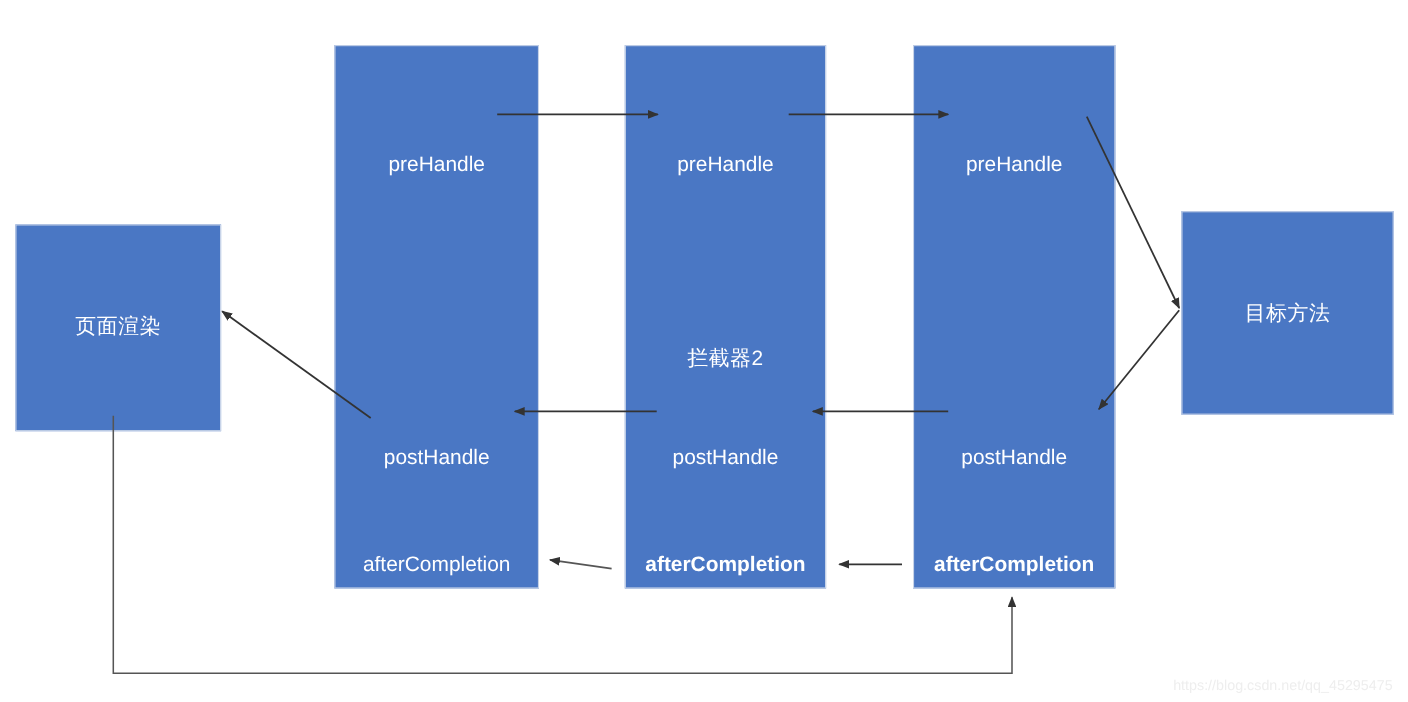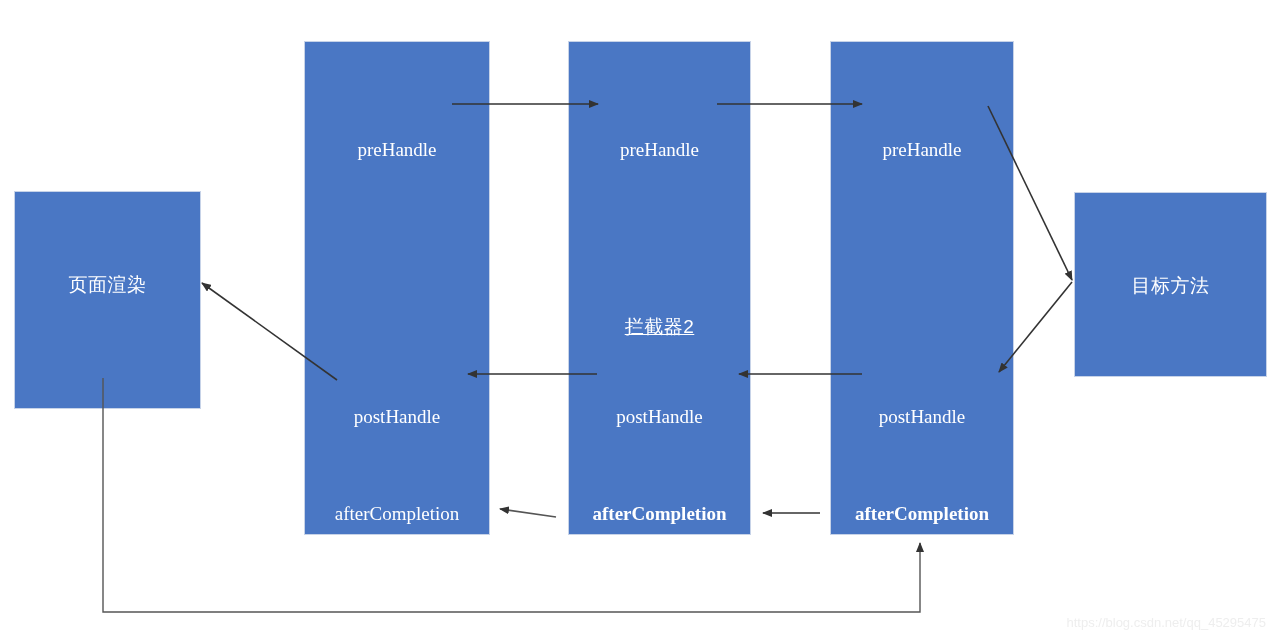"preHandle" .hook.center { font-family: Liberation Serif, serif -> none }
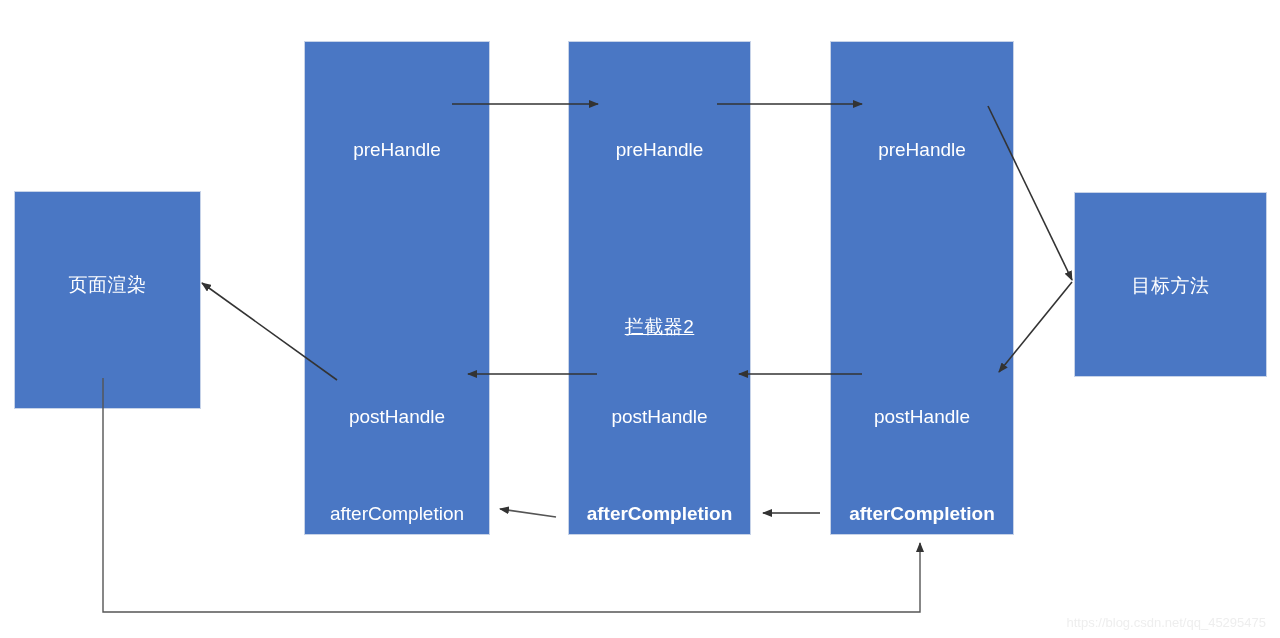"页面渲染" div.box { height: 218px -> 188px; top: 191px -> 204px }
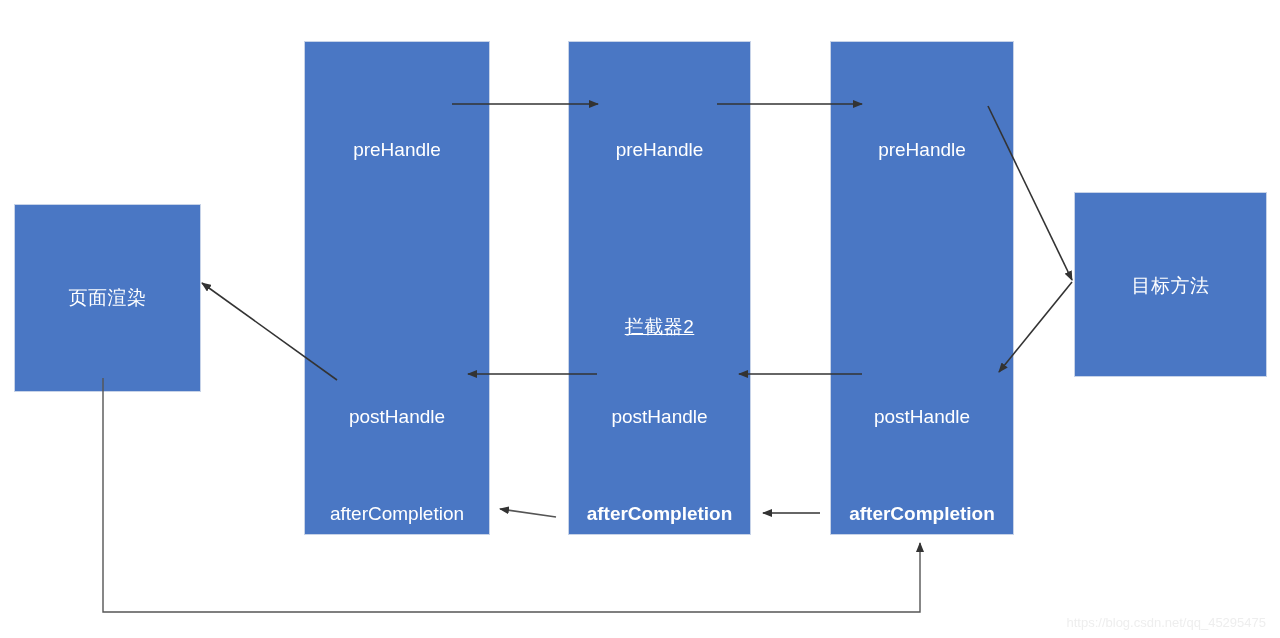"拦截器2" div.box-title { text-decoration: underline -> none }
